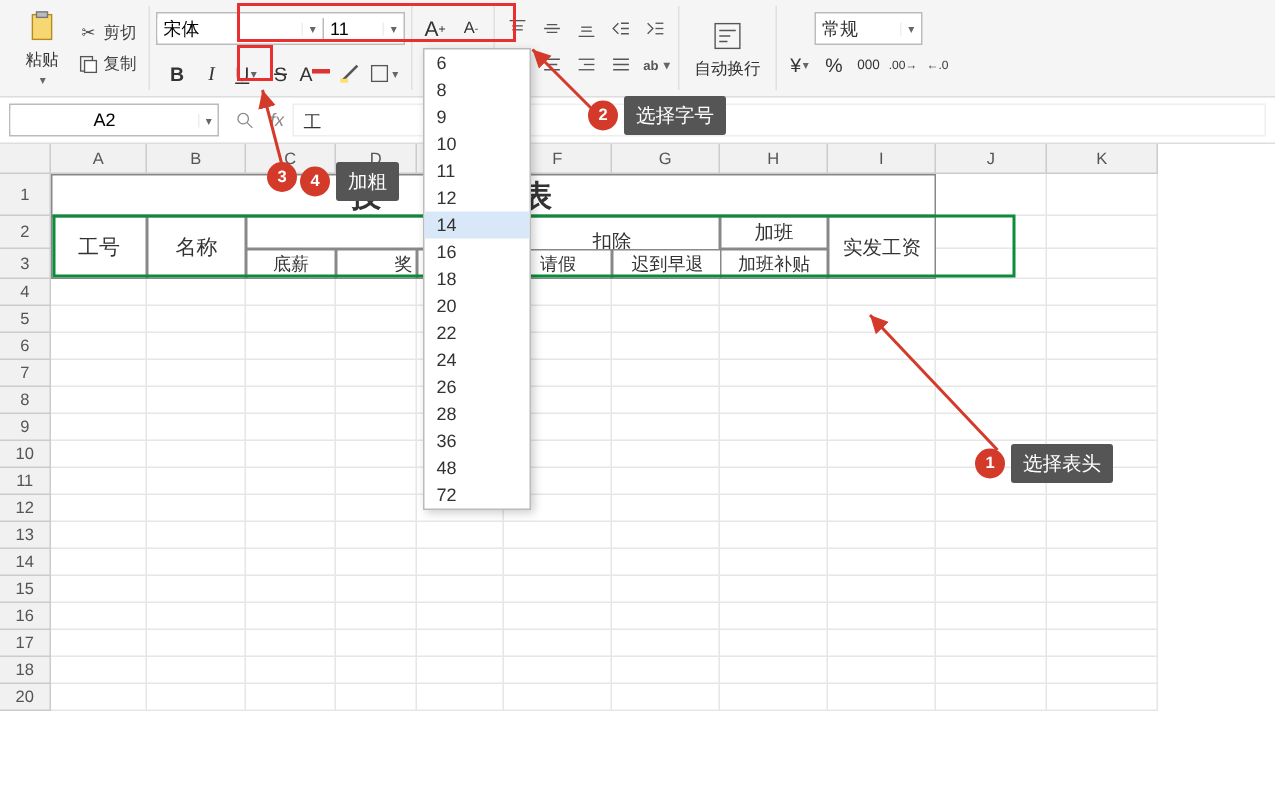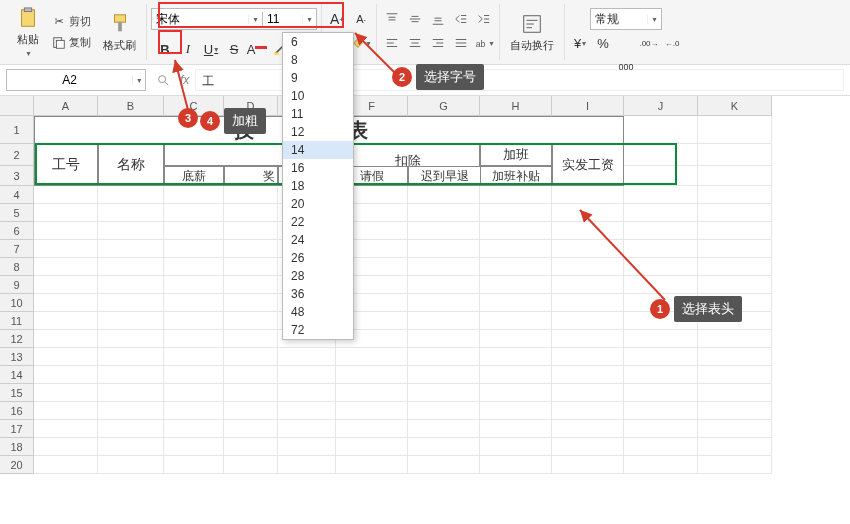"格式刷" div.big-btn { html: <div> <span> <svg> <rect></rect> <rect></rect> </svg> </span> <span>格式刷</span> </div> -> none }
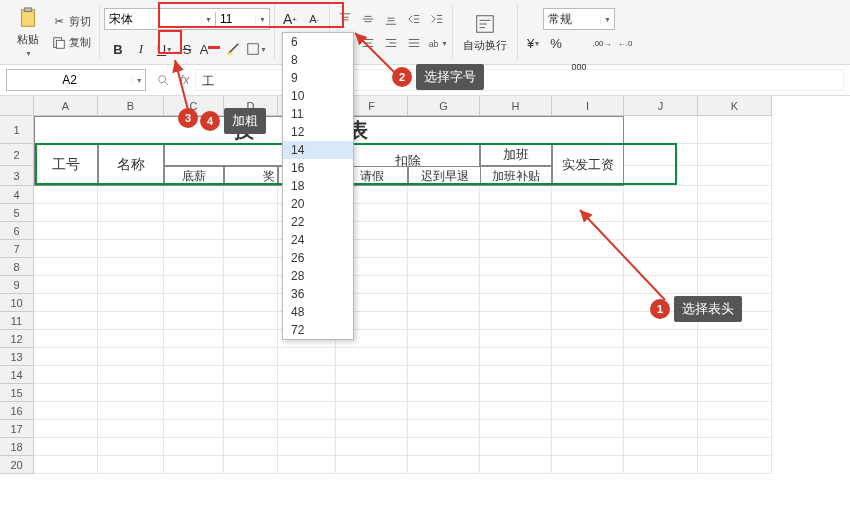"ab" div.ribbon-group { font-weight: none -> bold }
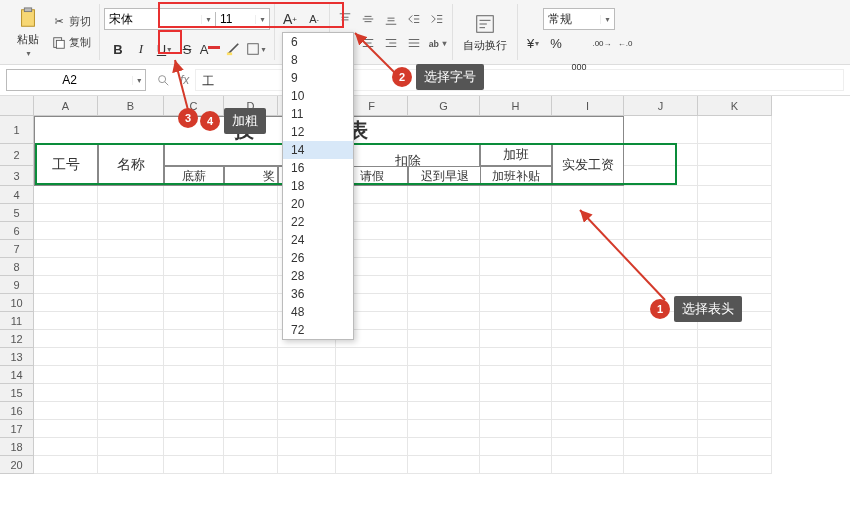"000" div.fmt-btn { margin-top: 24px -> none }
